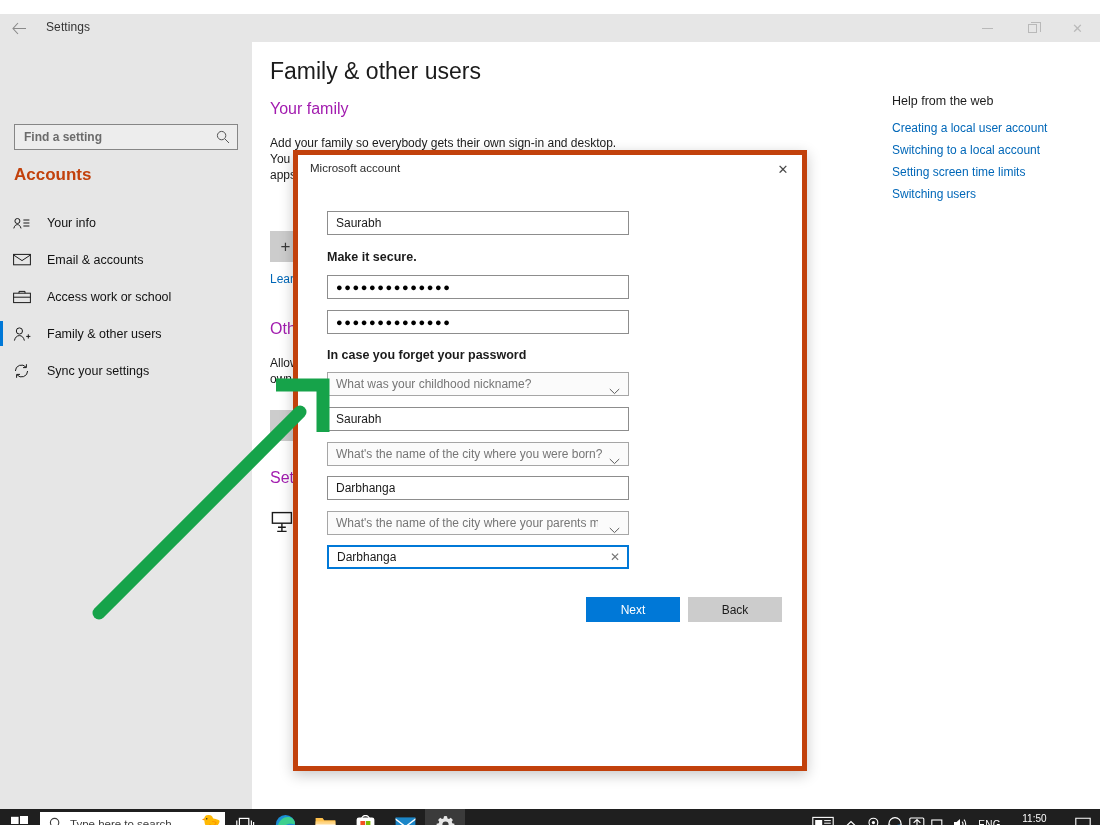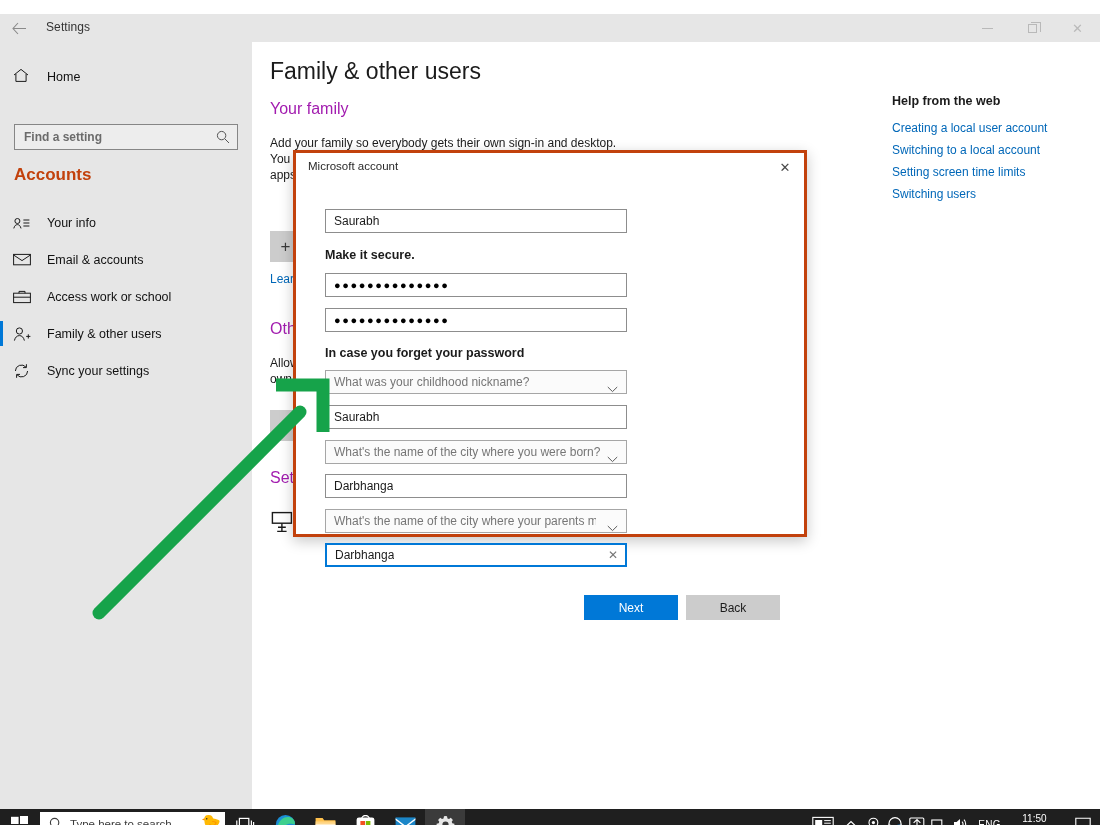"Home" div.nav-home { html: <div> <span> <svg> <path></path> </svg> </span> <span>Home</span> </div> -> none }
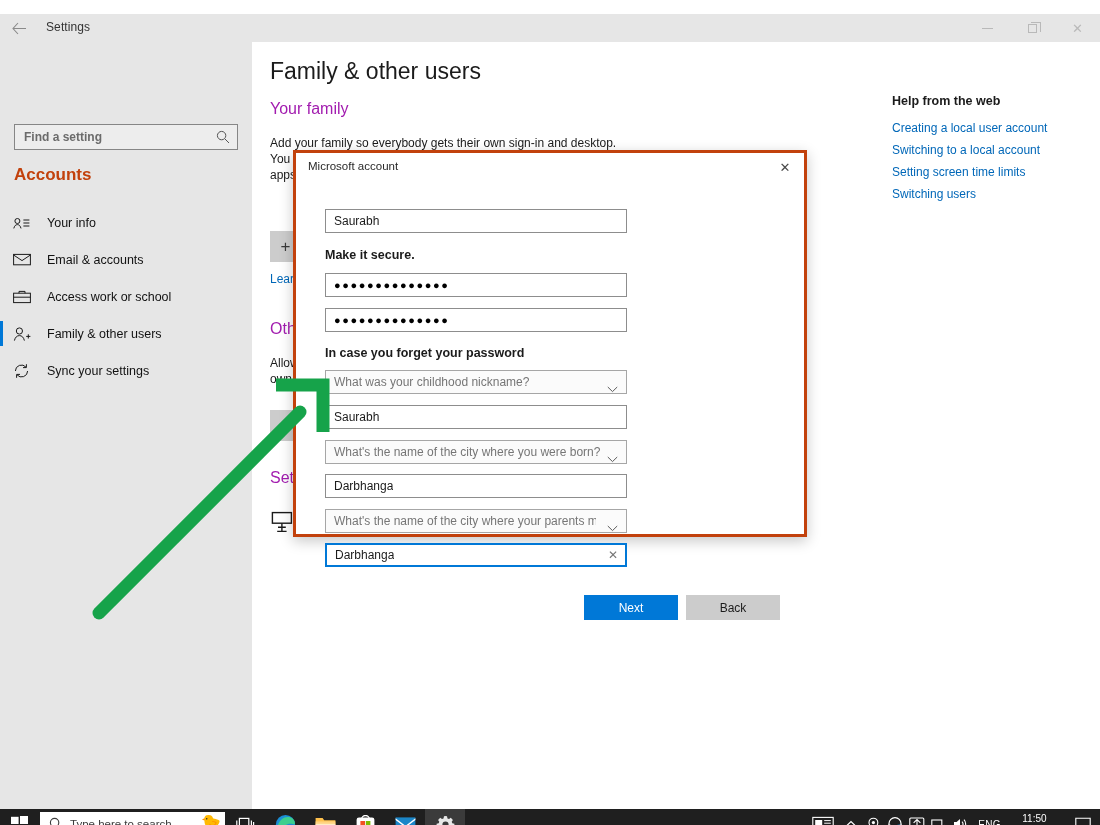"Help from the web" .help-col .h { font-weight: bold -> none }
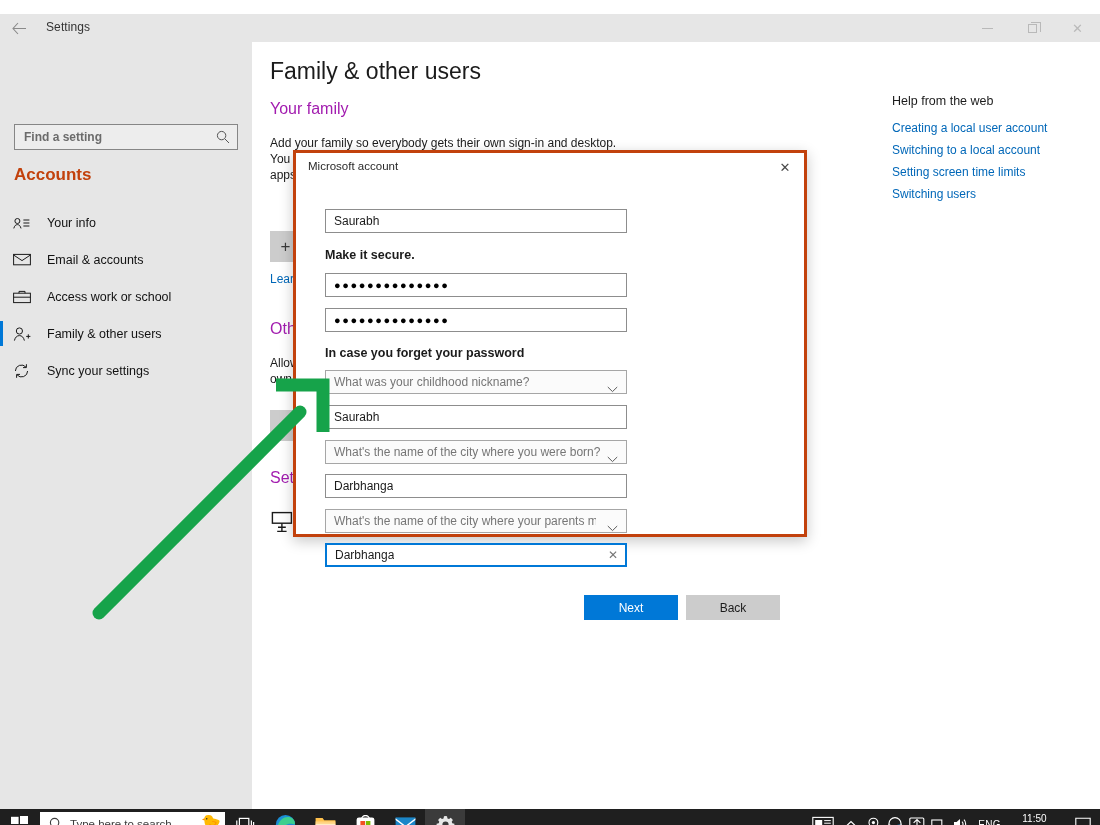"Microsoft account" .dialog { border: 3px solid #c2410c -> 5px solid #c2410c; height: 387px -> 621px }
